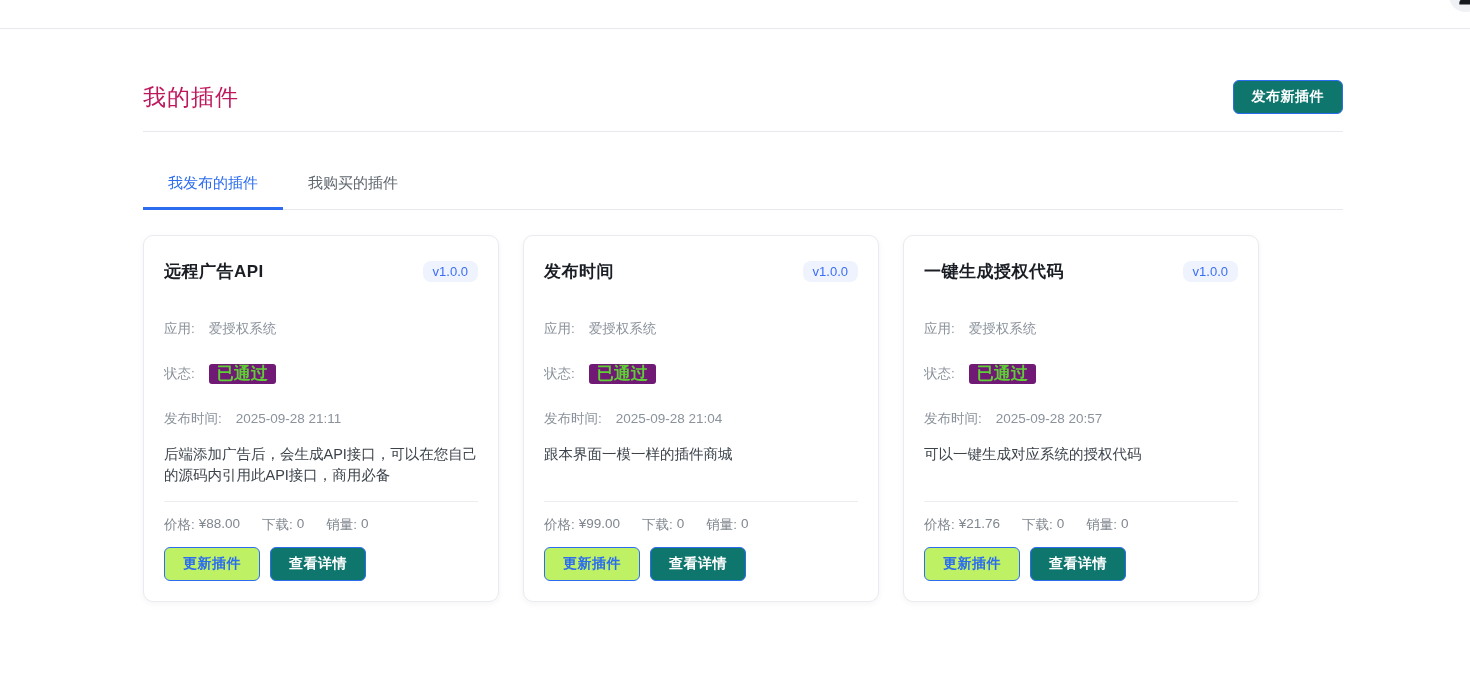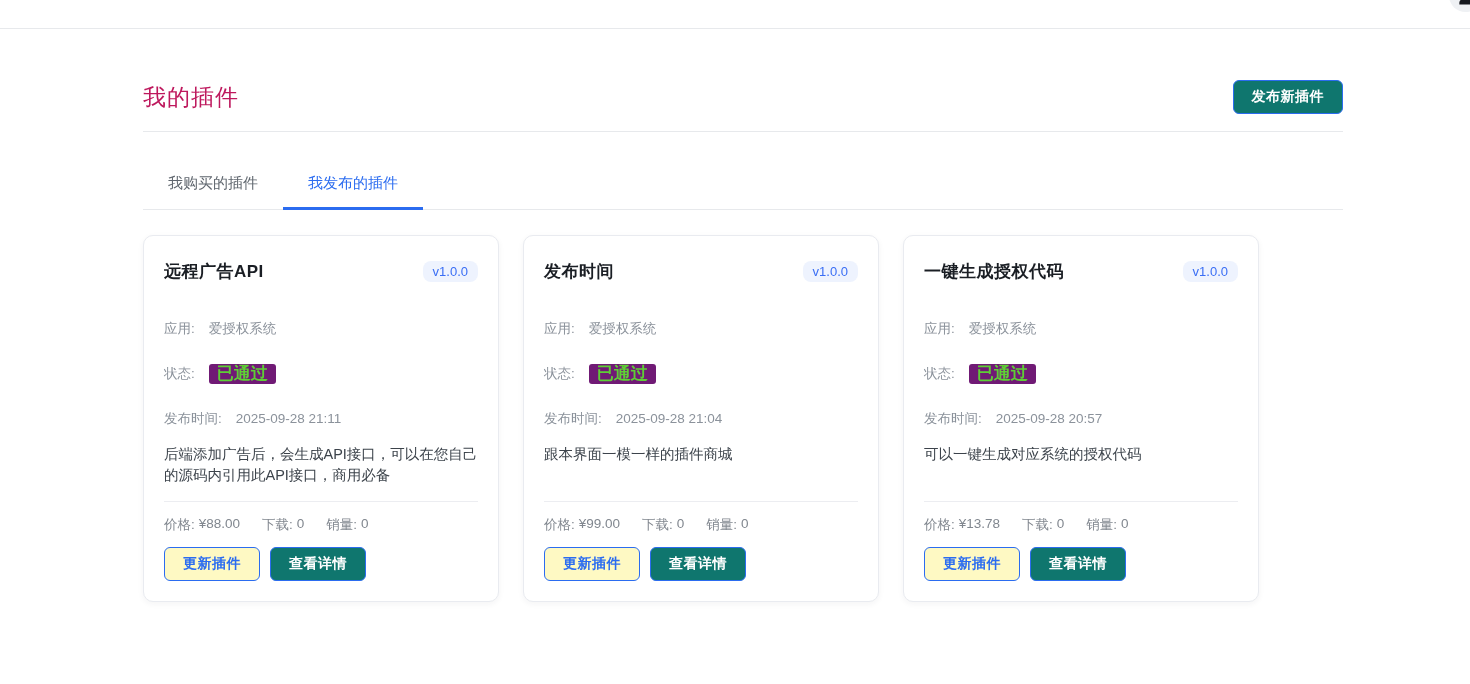"我购买的插件" div.tab { order: before "我发布的插件" -> after "我发布的插件" }
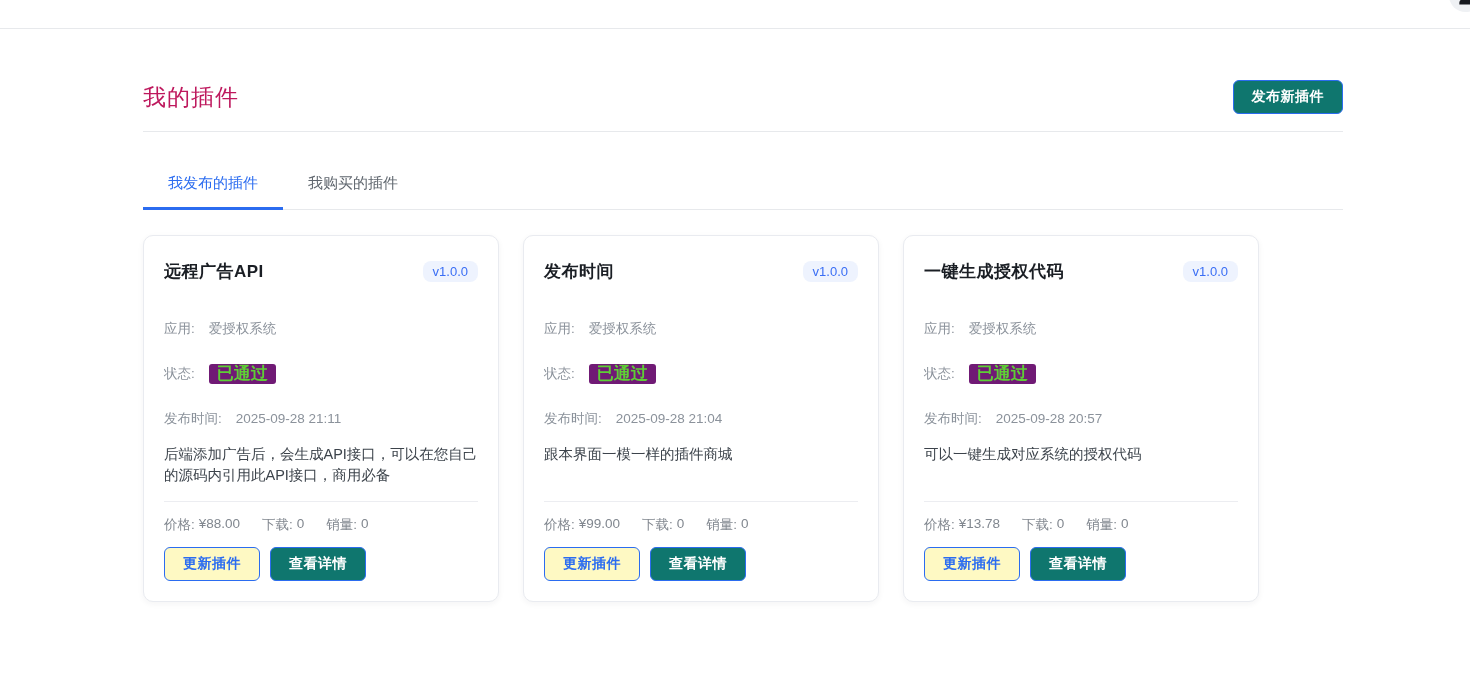"¥13.78" span { text: ¥13.78 -> ¥21.76 }
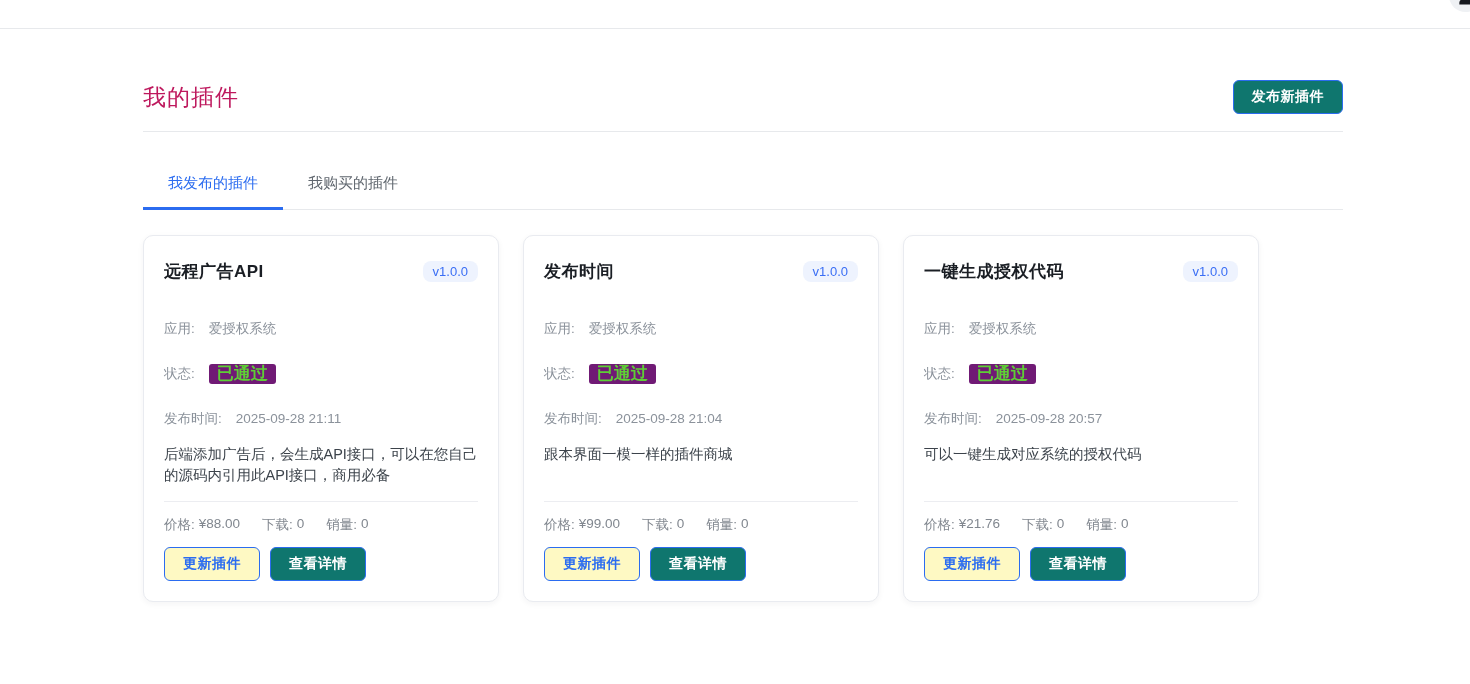"更新插件" .btn.outline { background: #fef9c3 -> #bef264 }
